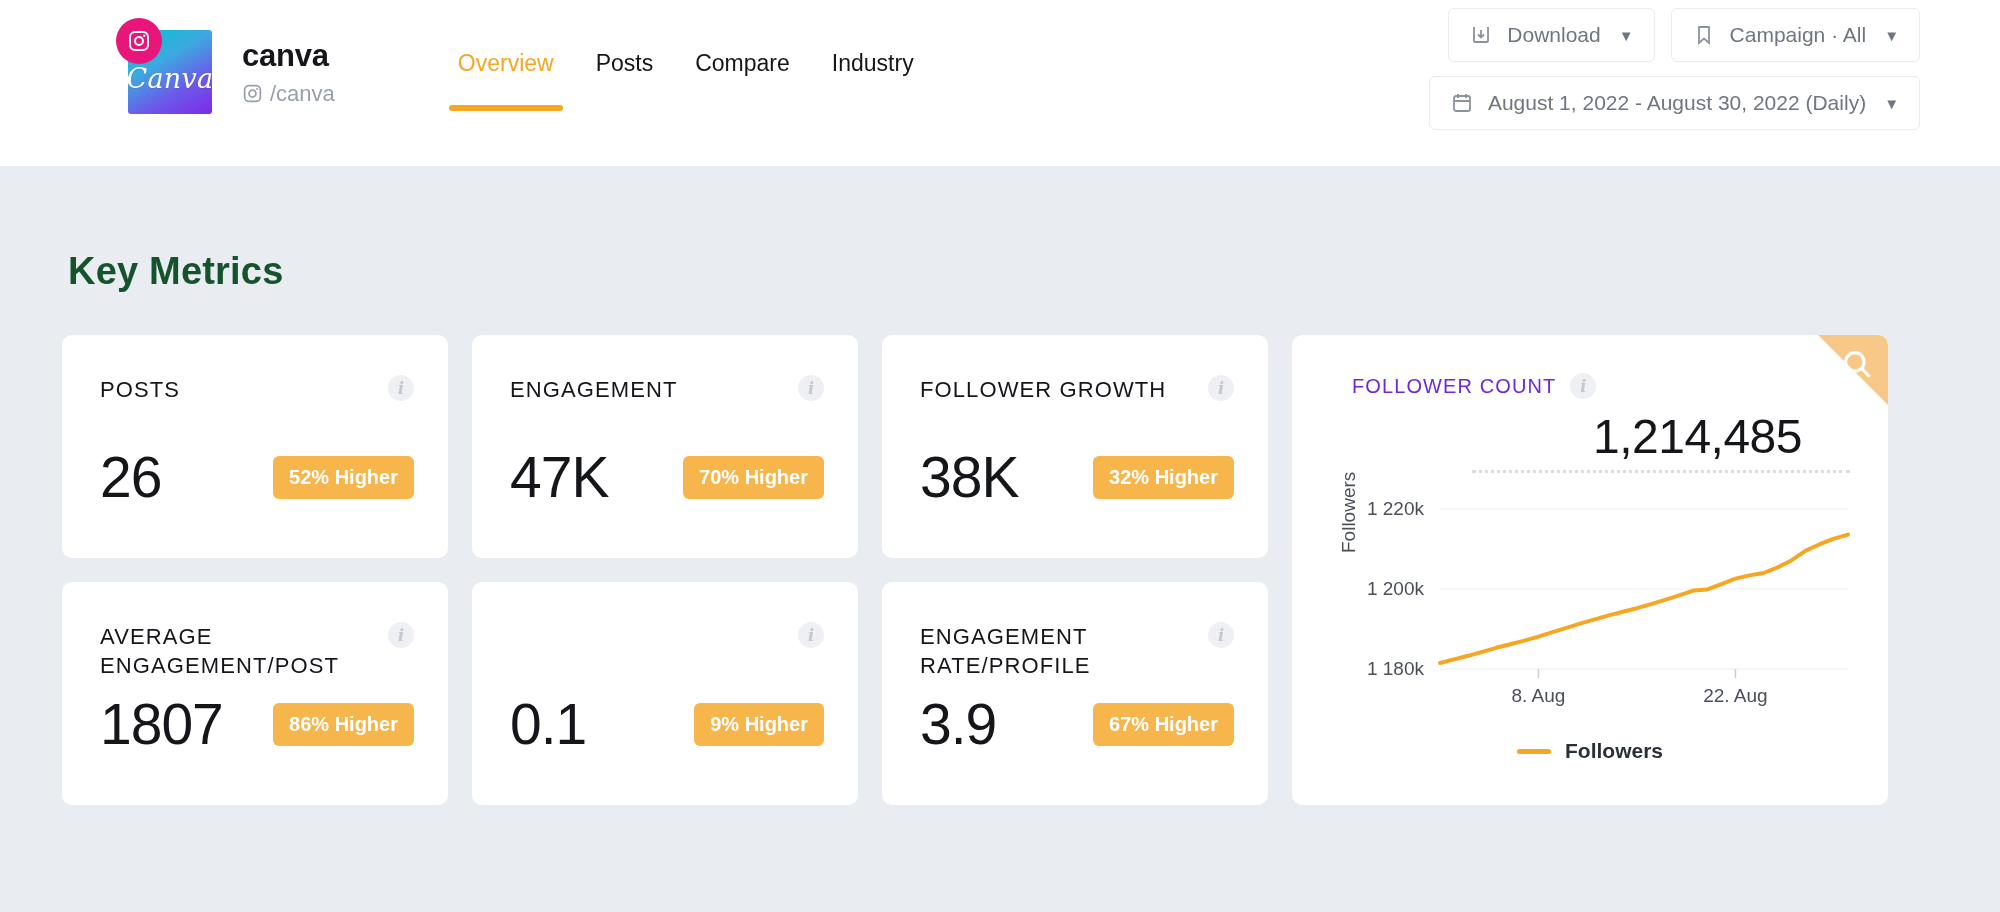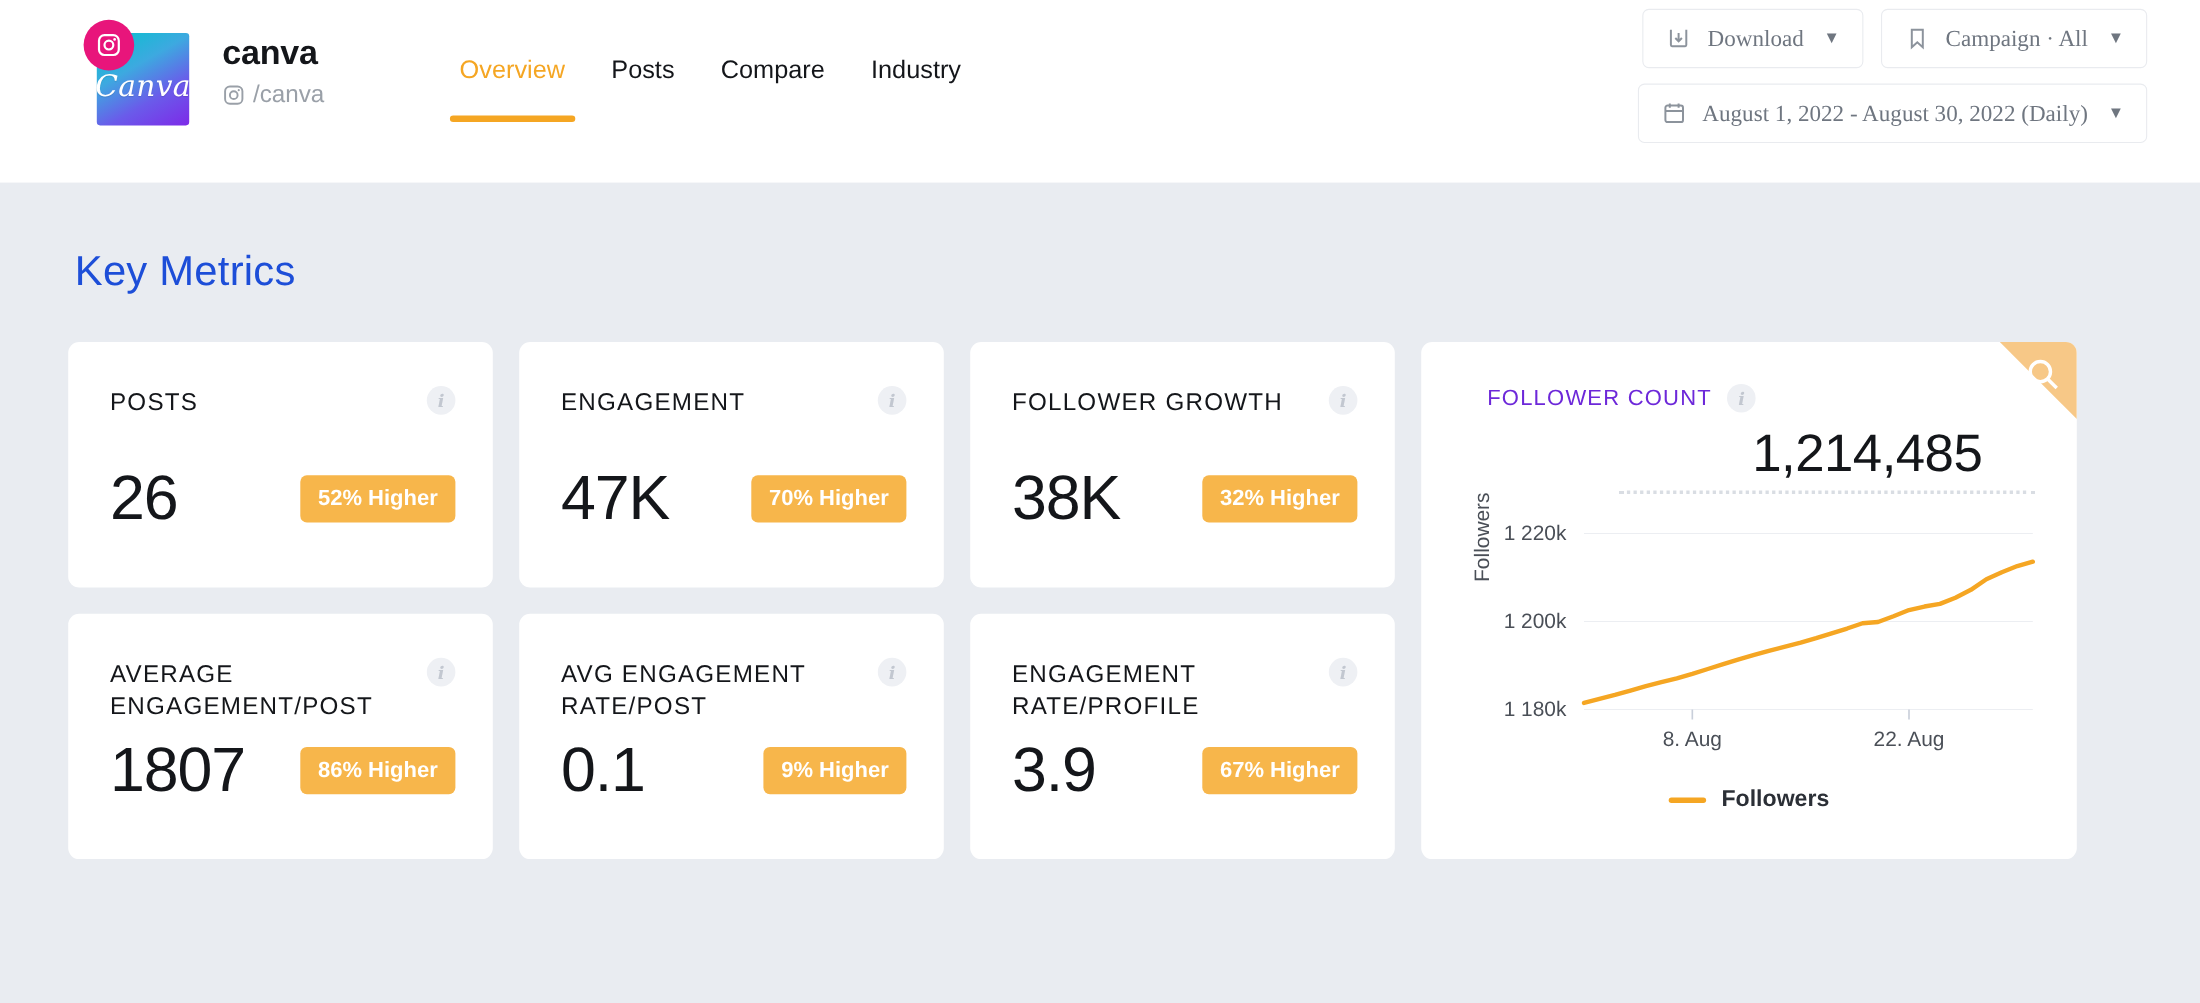"Download" .hdr-right { font-family: Liberation Serif, serif -> none; right: 48px -> 80px }
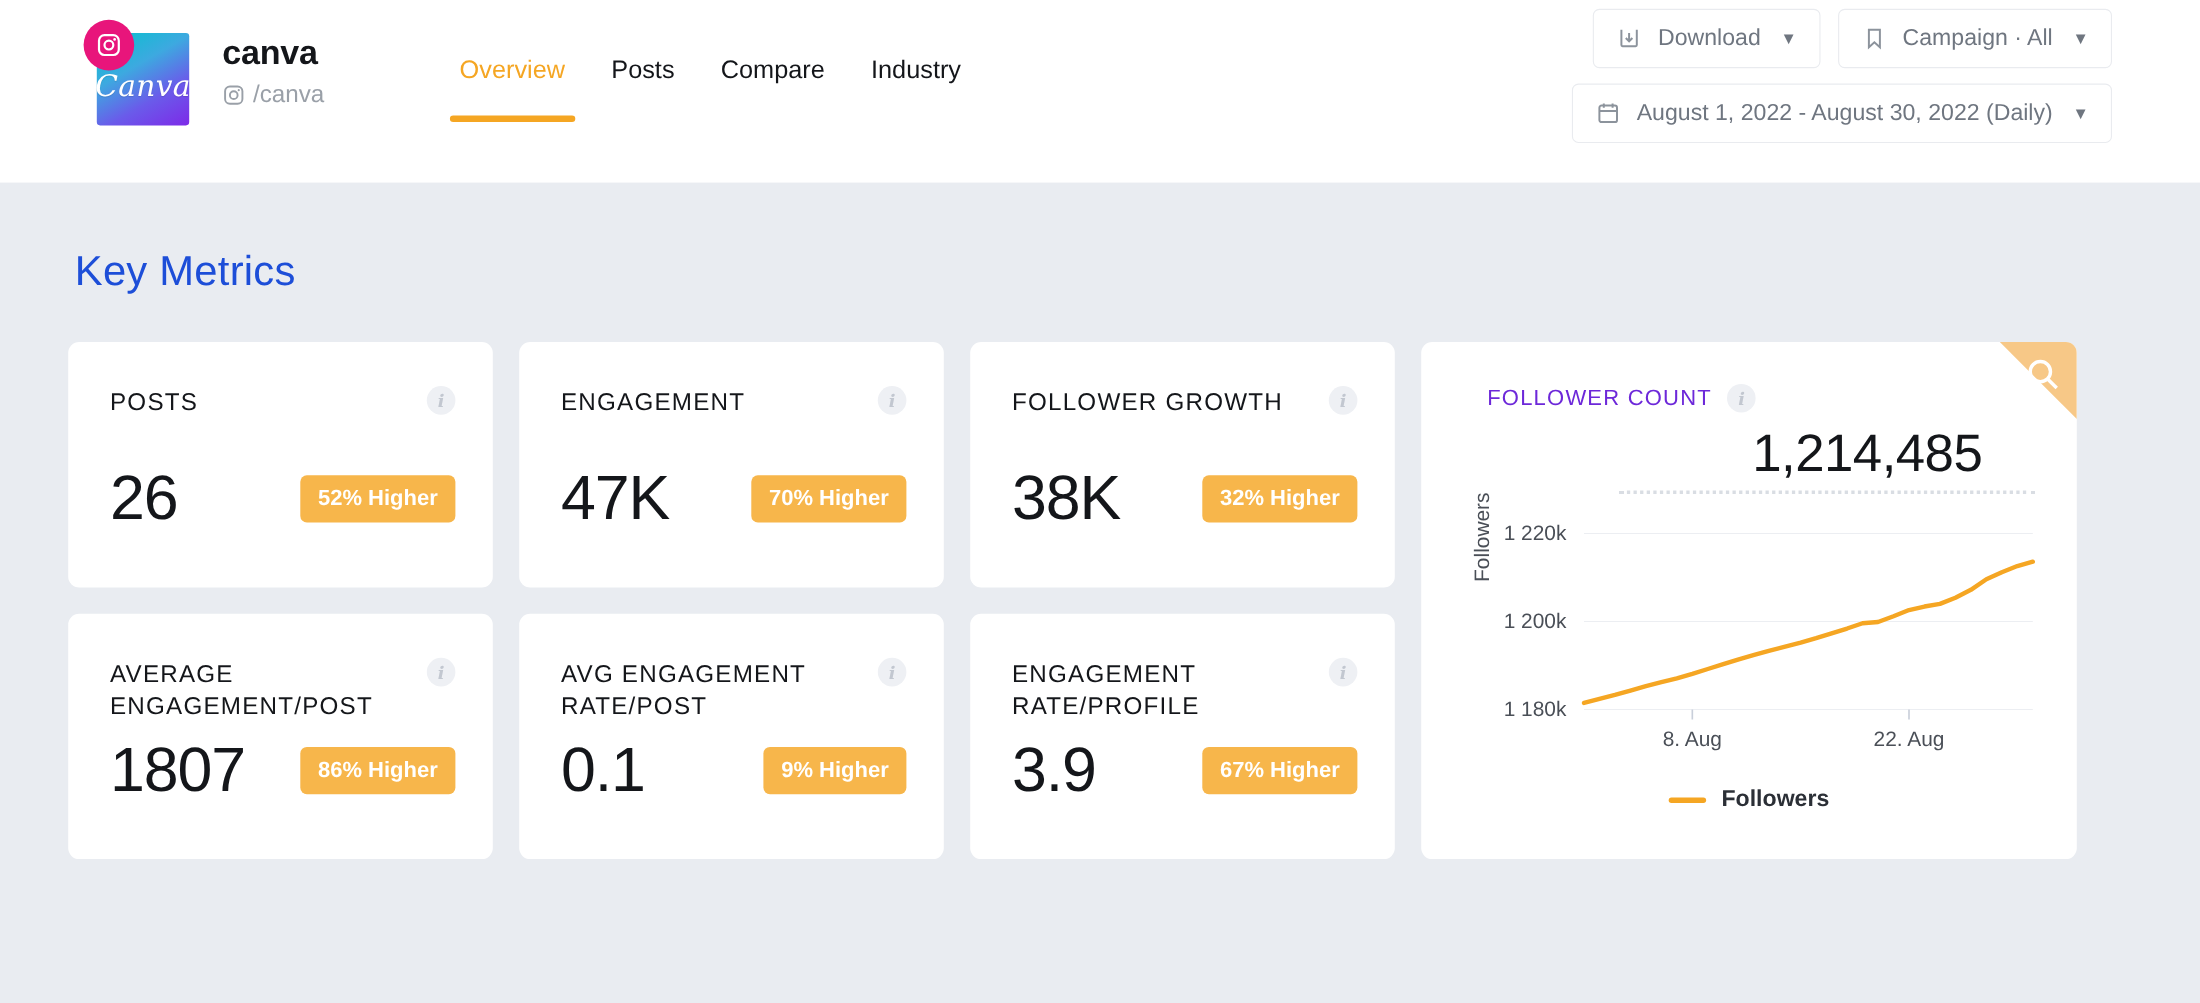"Canva" .brand { align-items: flex-start -> center; margin-left: none -> 40px }
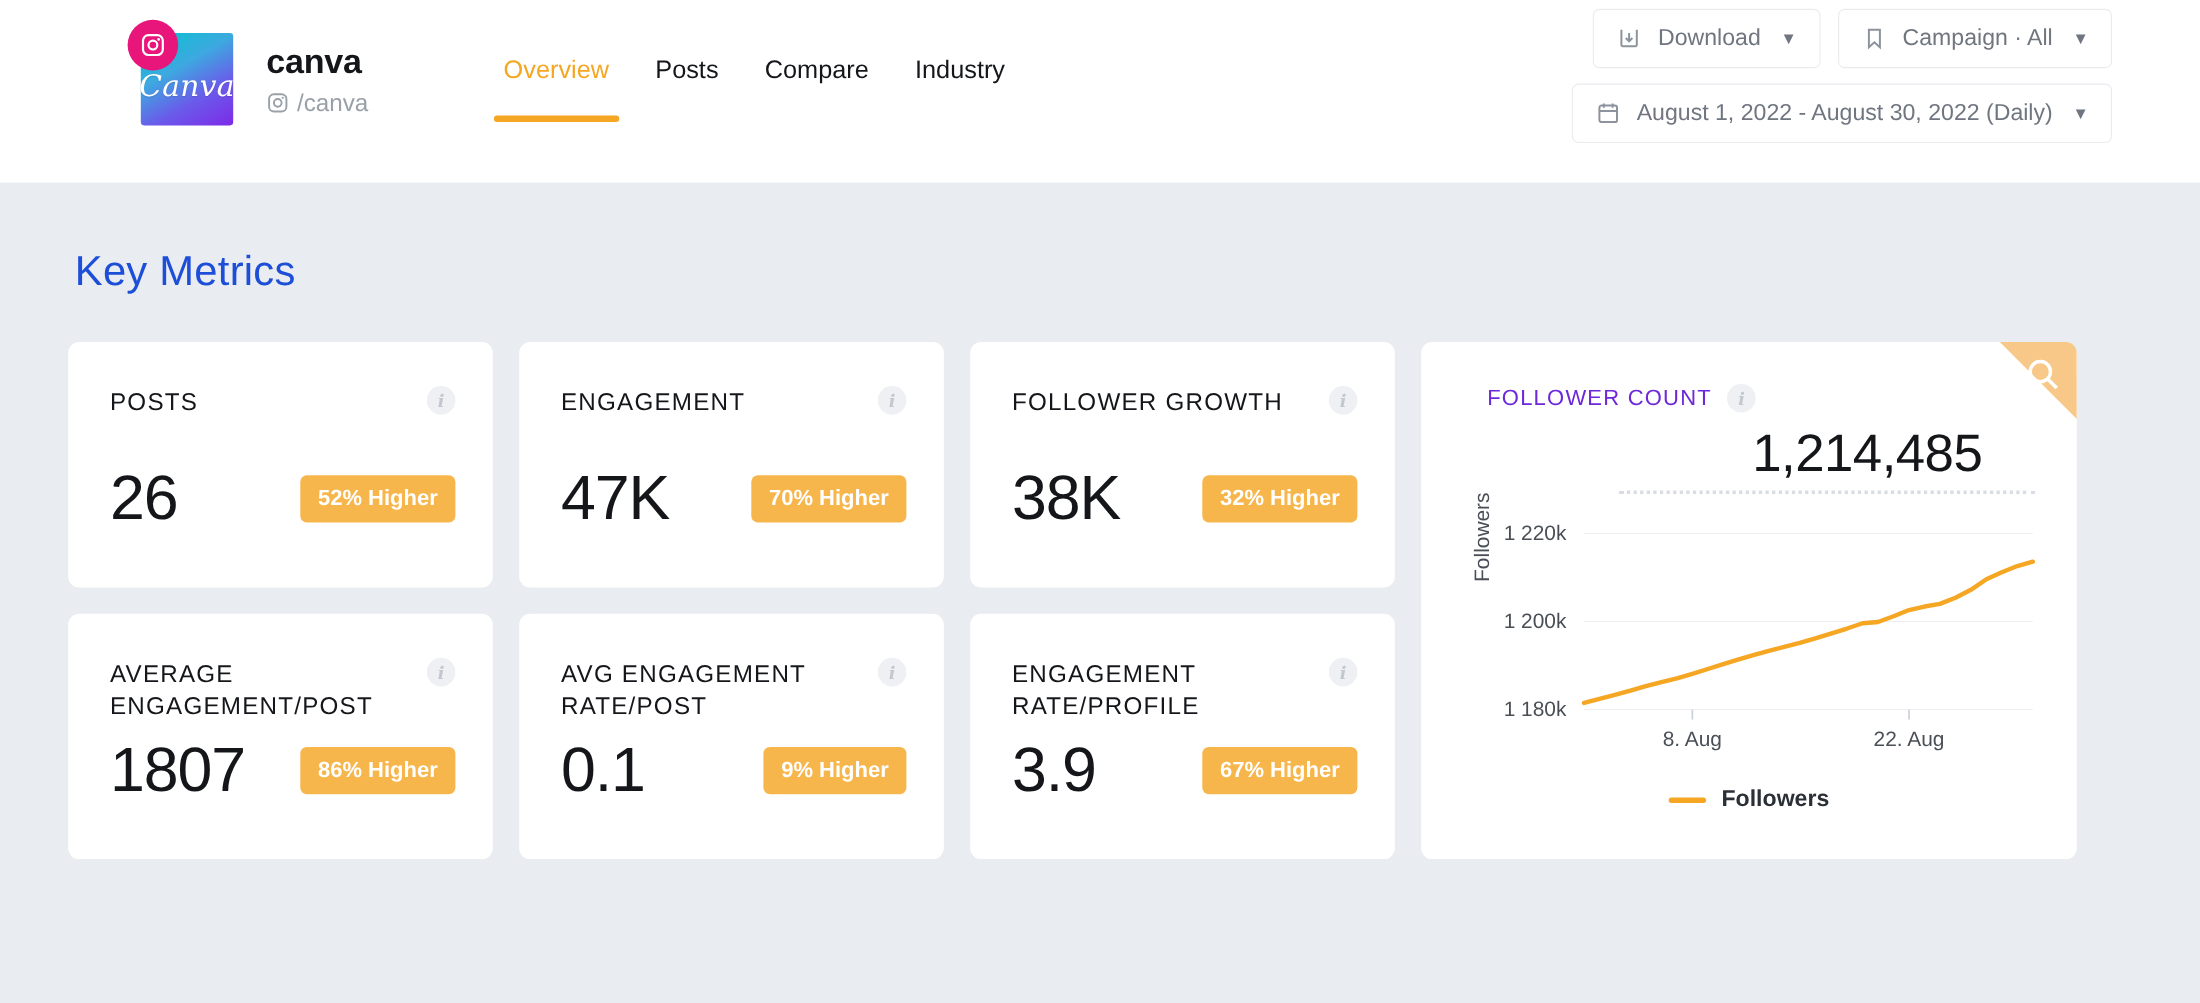"Key Metrics" .section-title { color: #1d4ed8 -> #14532d; font-weight: 400 -> 700; padding: 60px 0 0 6px -> 84px 0 0 6px }
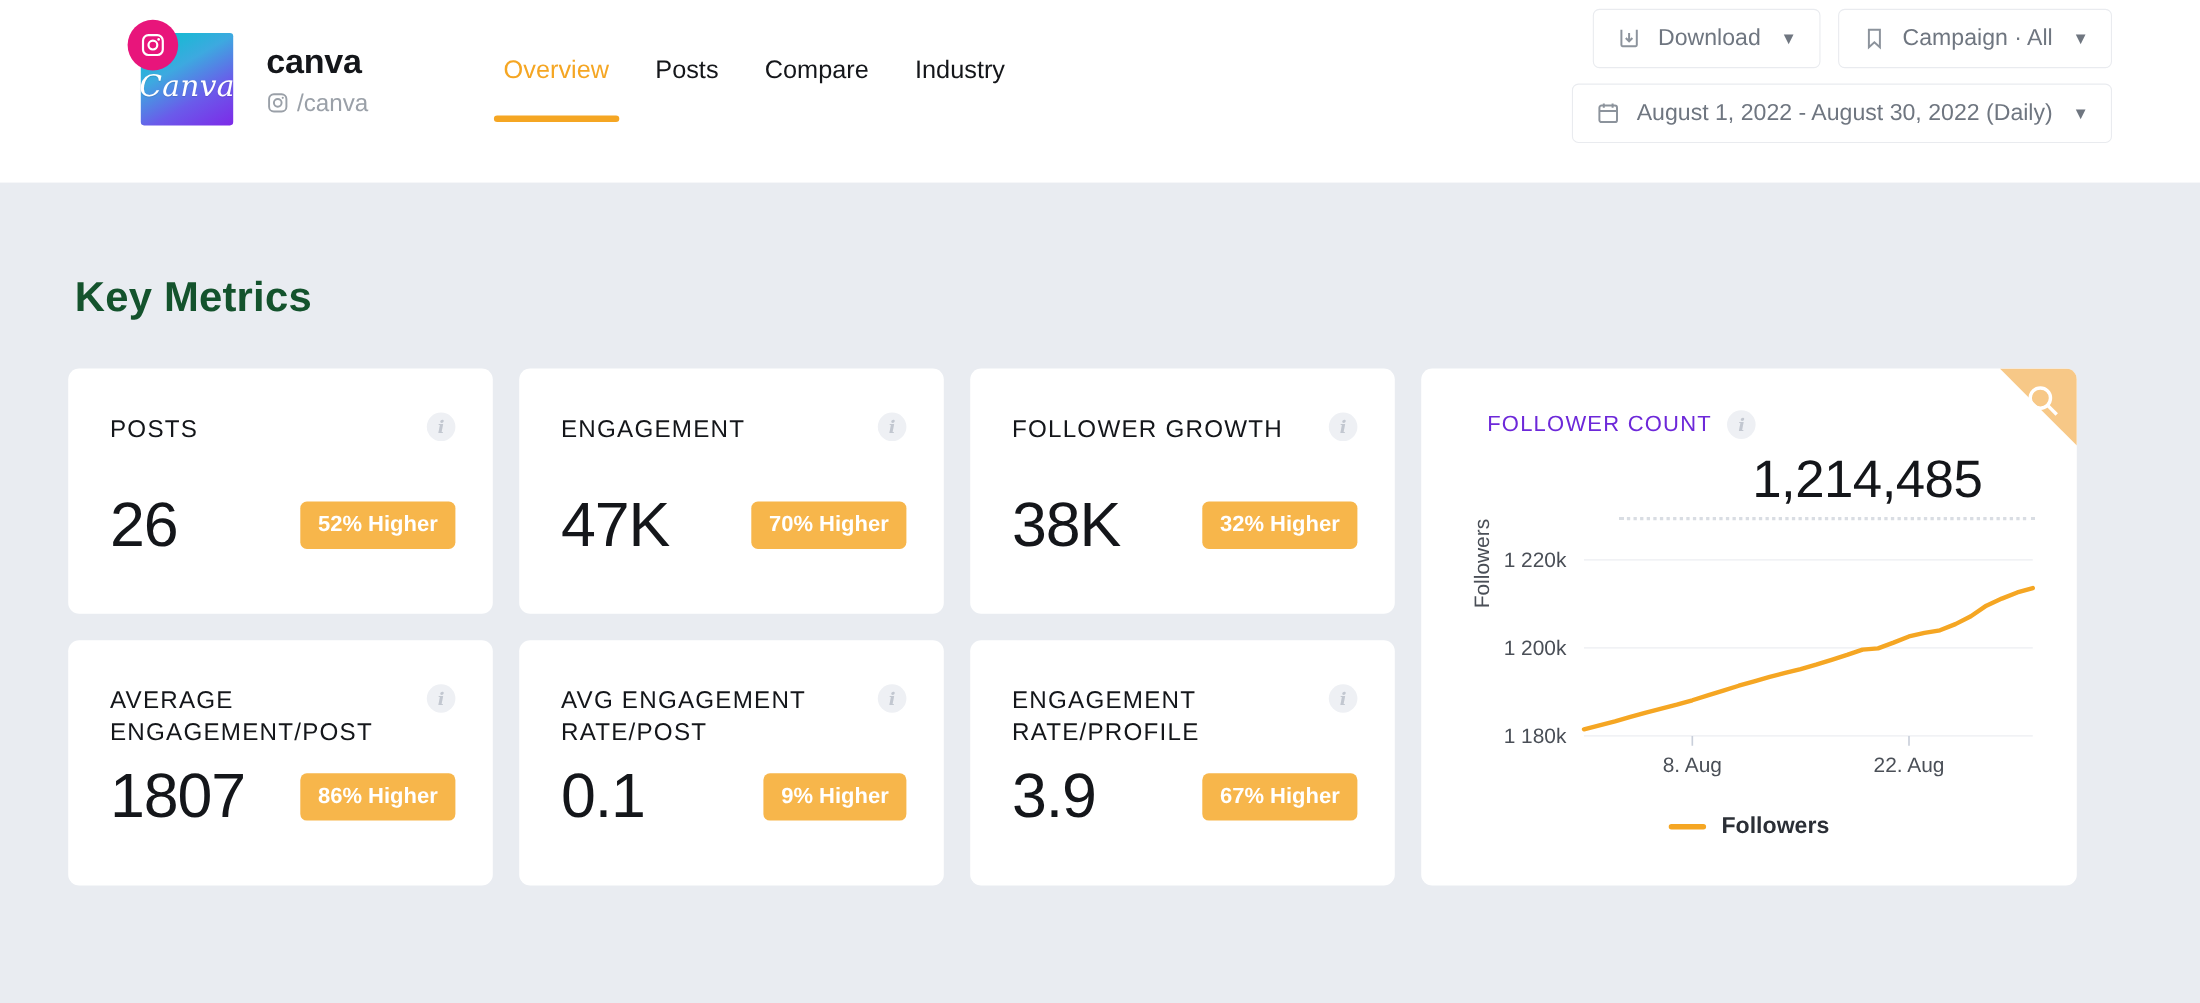"AVG ENGAGEMENT RATE/POST" div.card-label { html: <div>AVG ENGAGEMENT RATE/POST</div> -> none }
